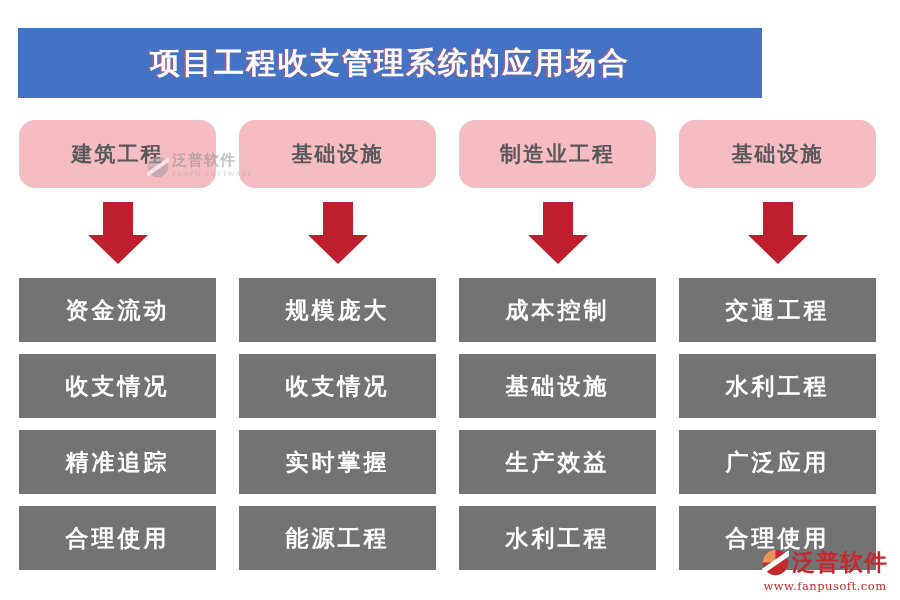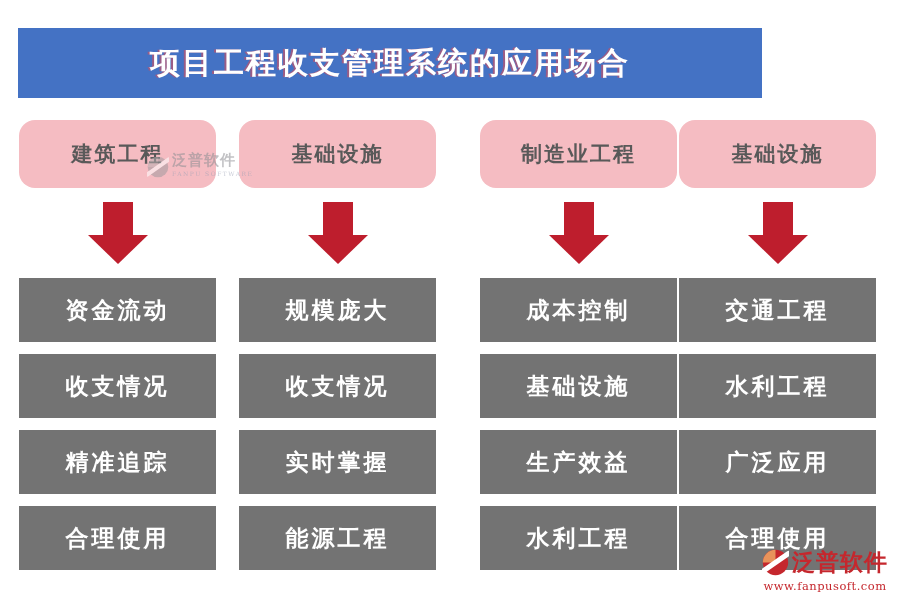"制造业工程" .col-2 { left: 480px -> 459px }
